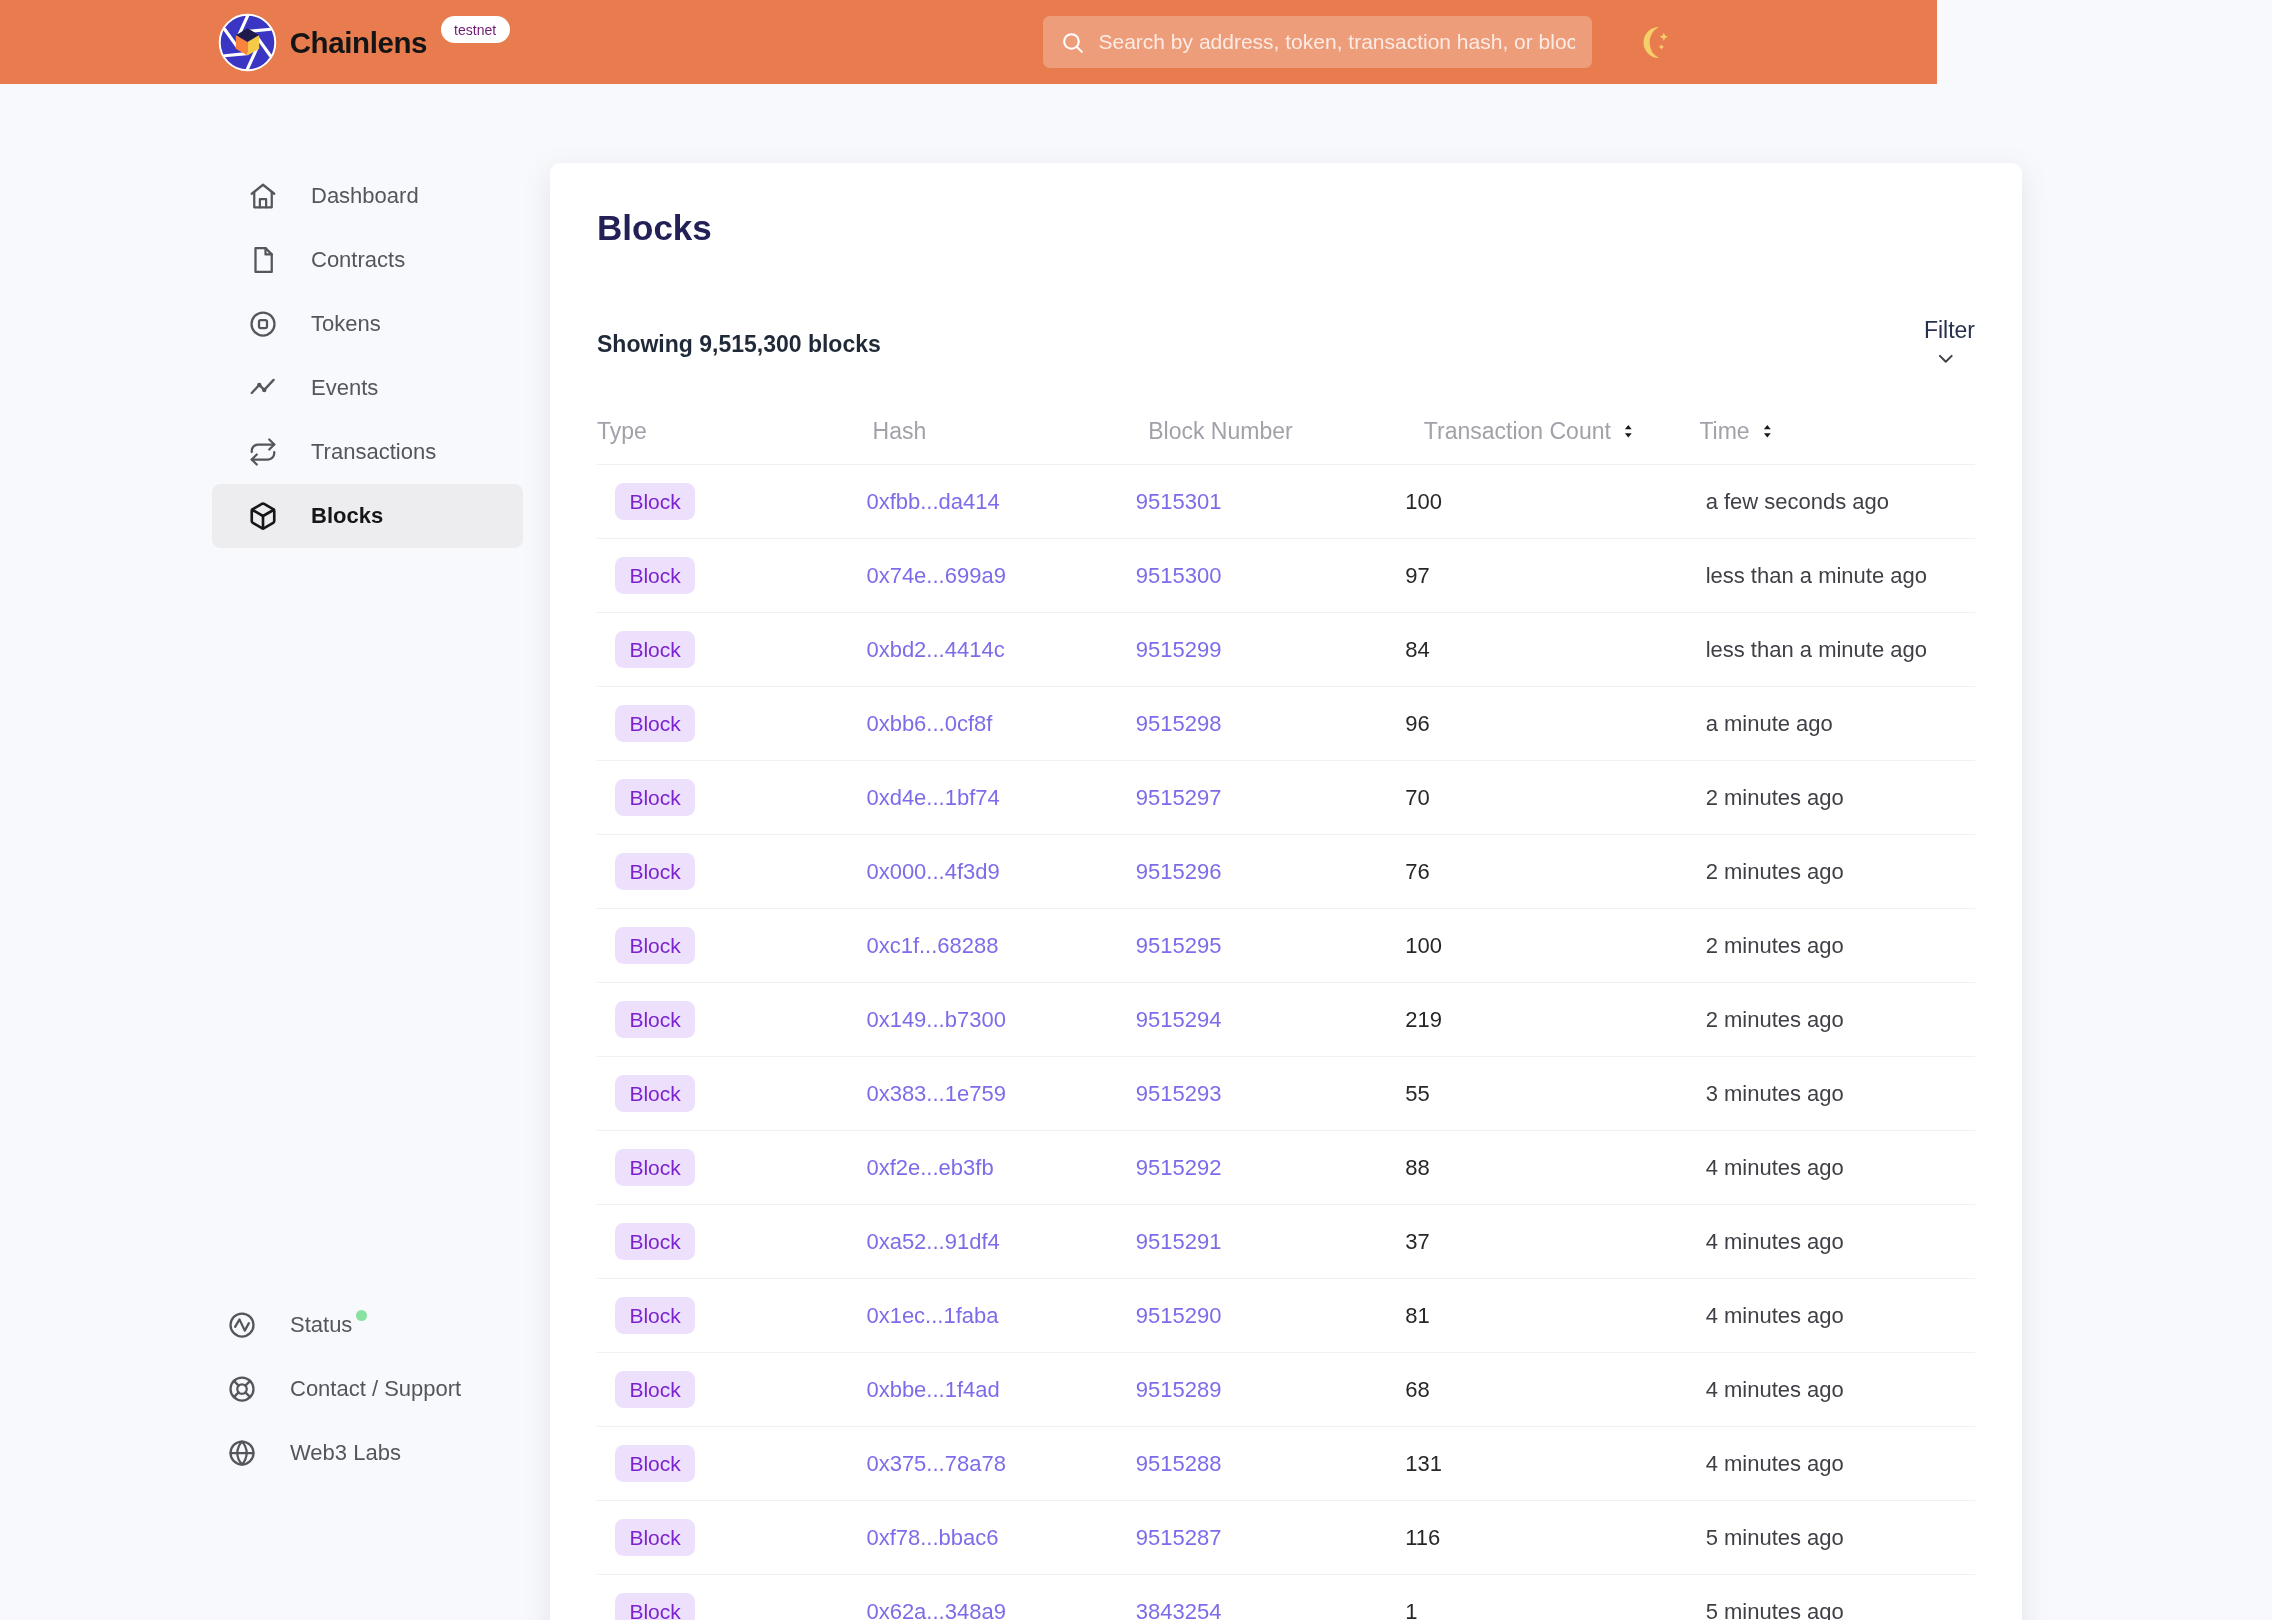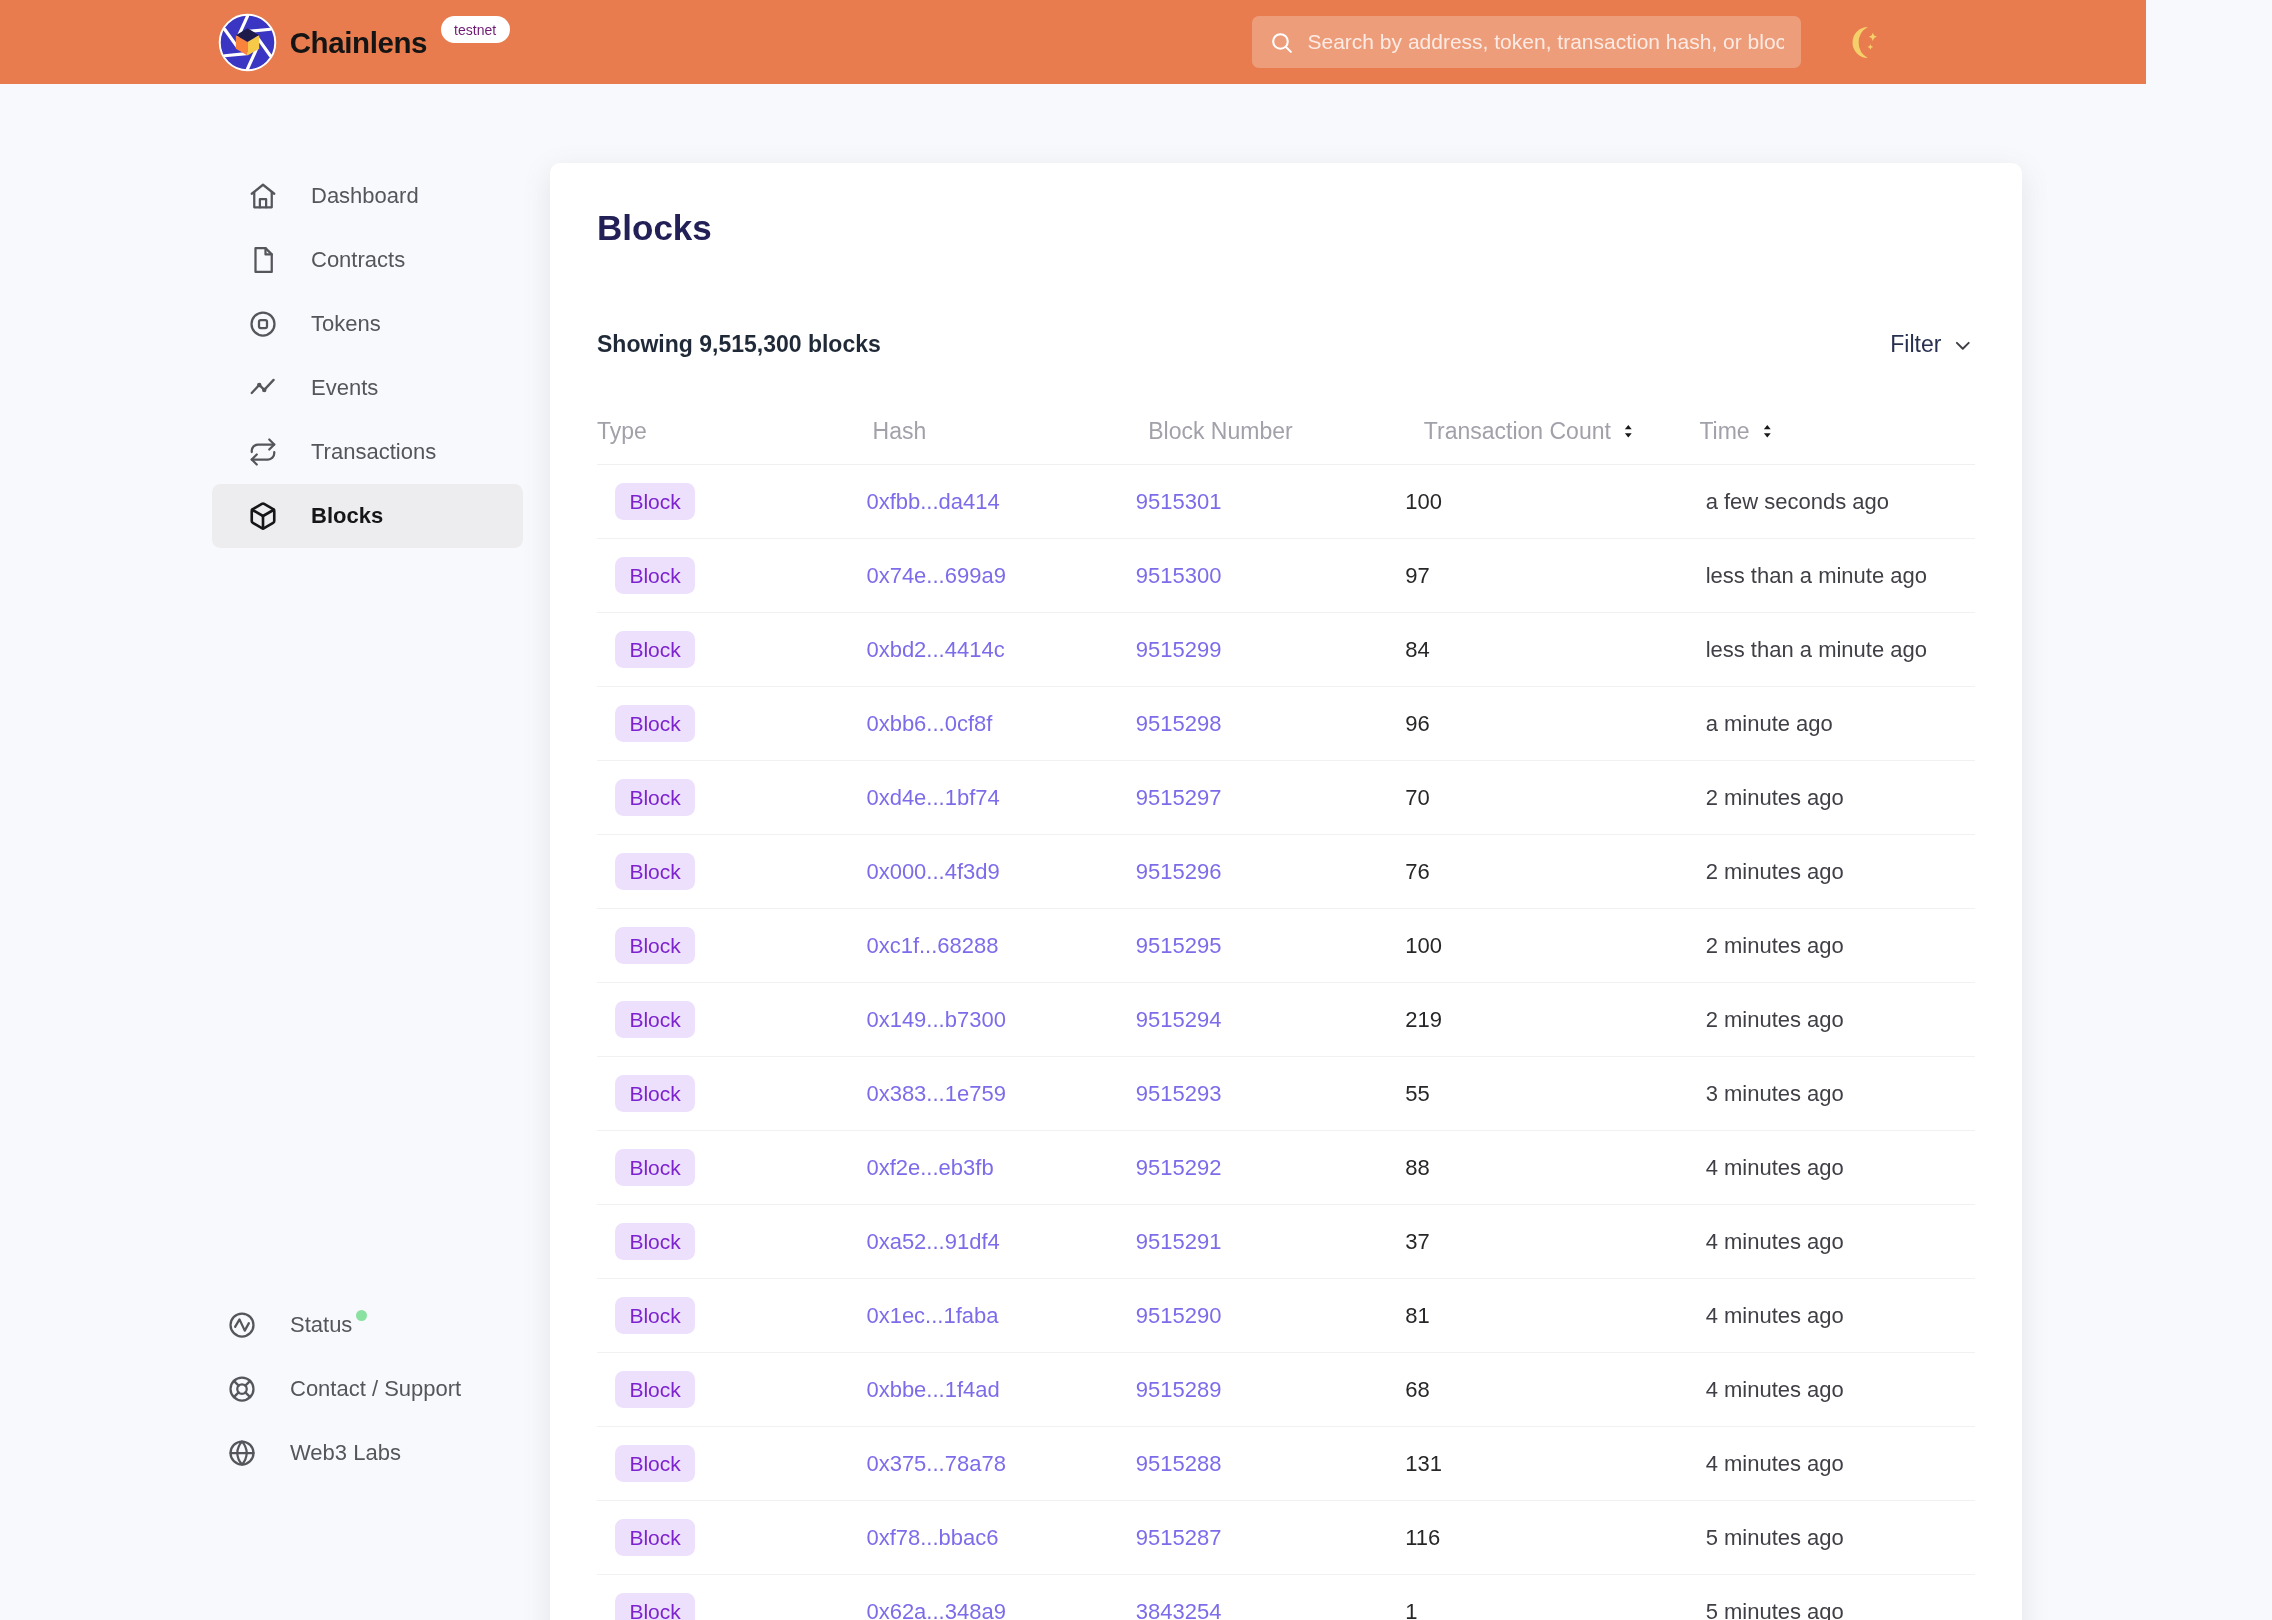"Chainlens" .topbar { width: 2146px -> 1937px }
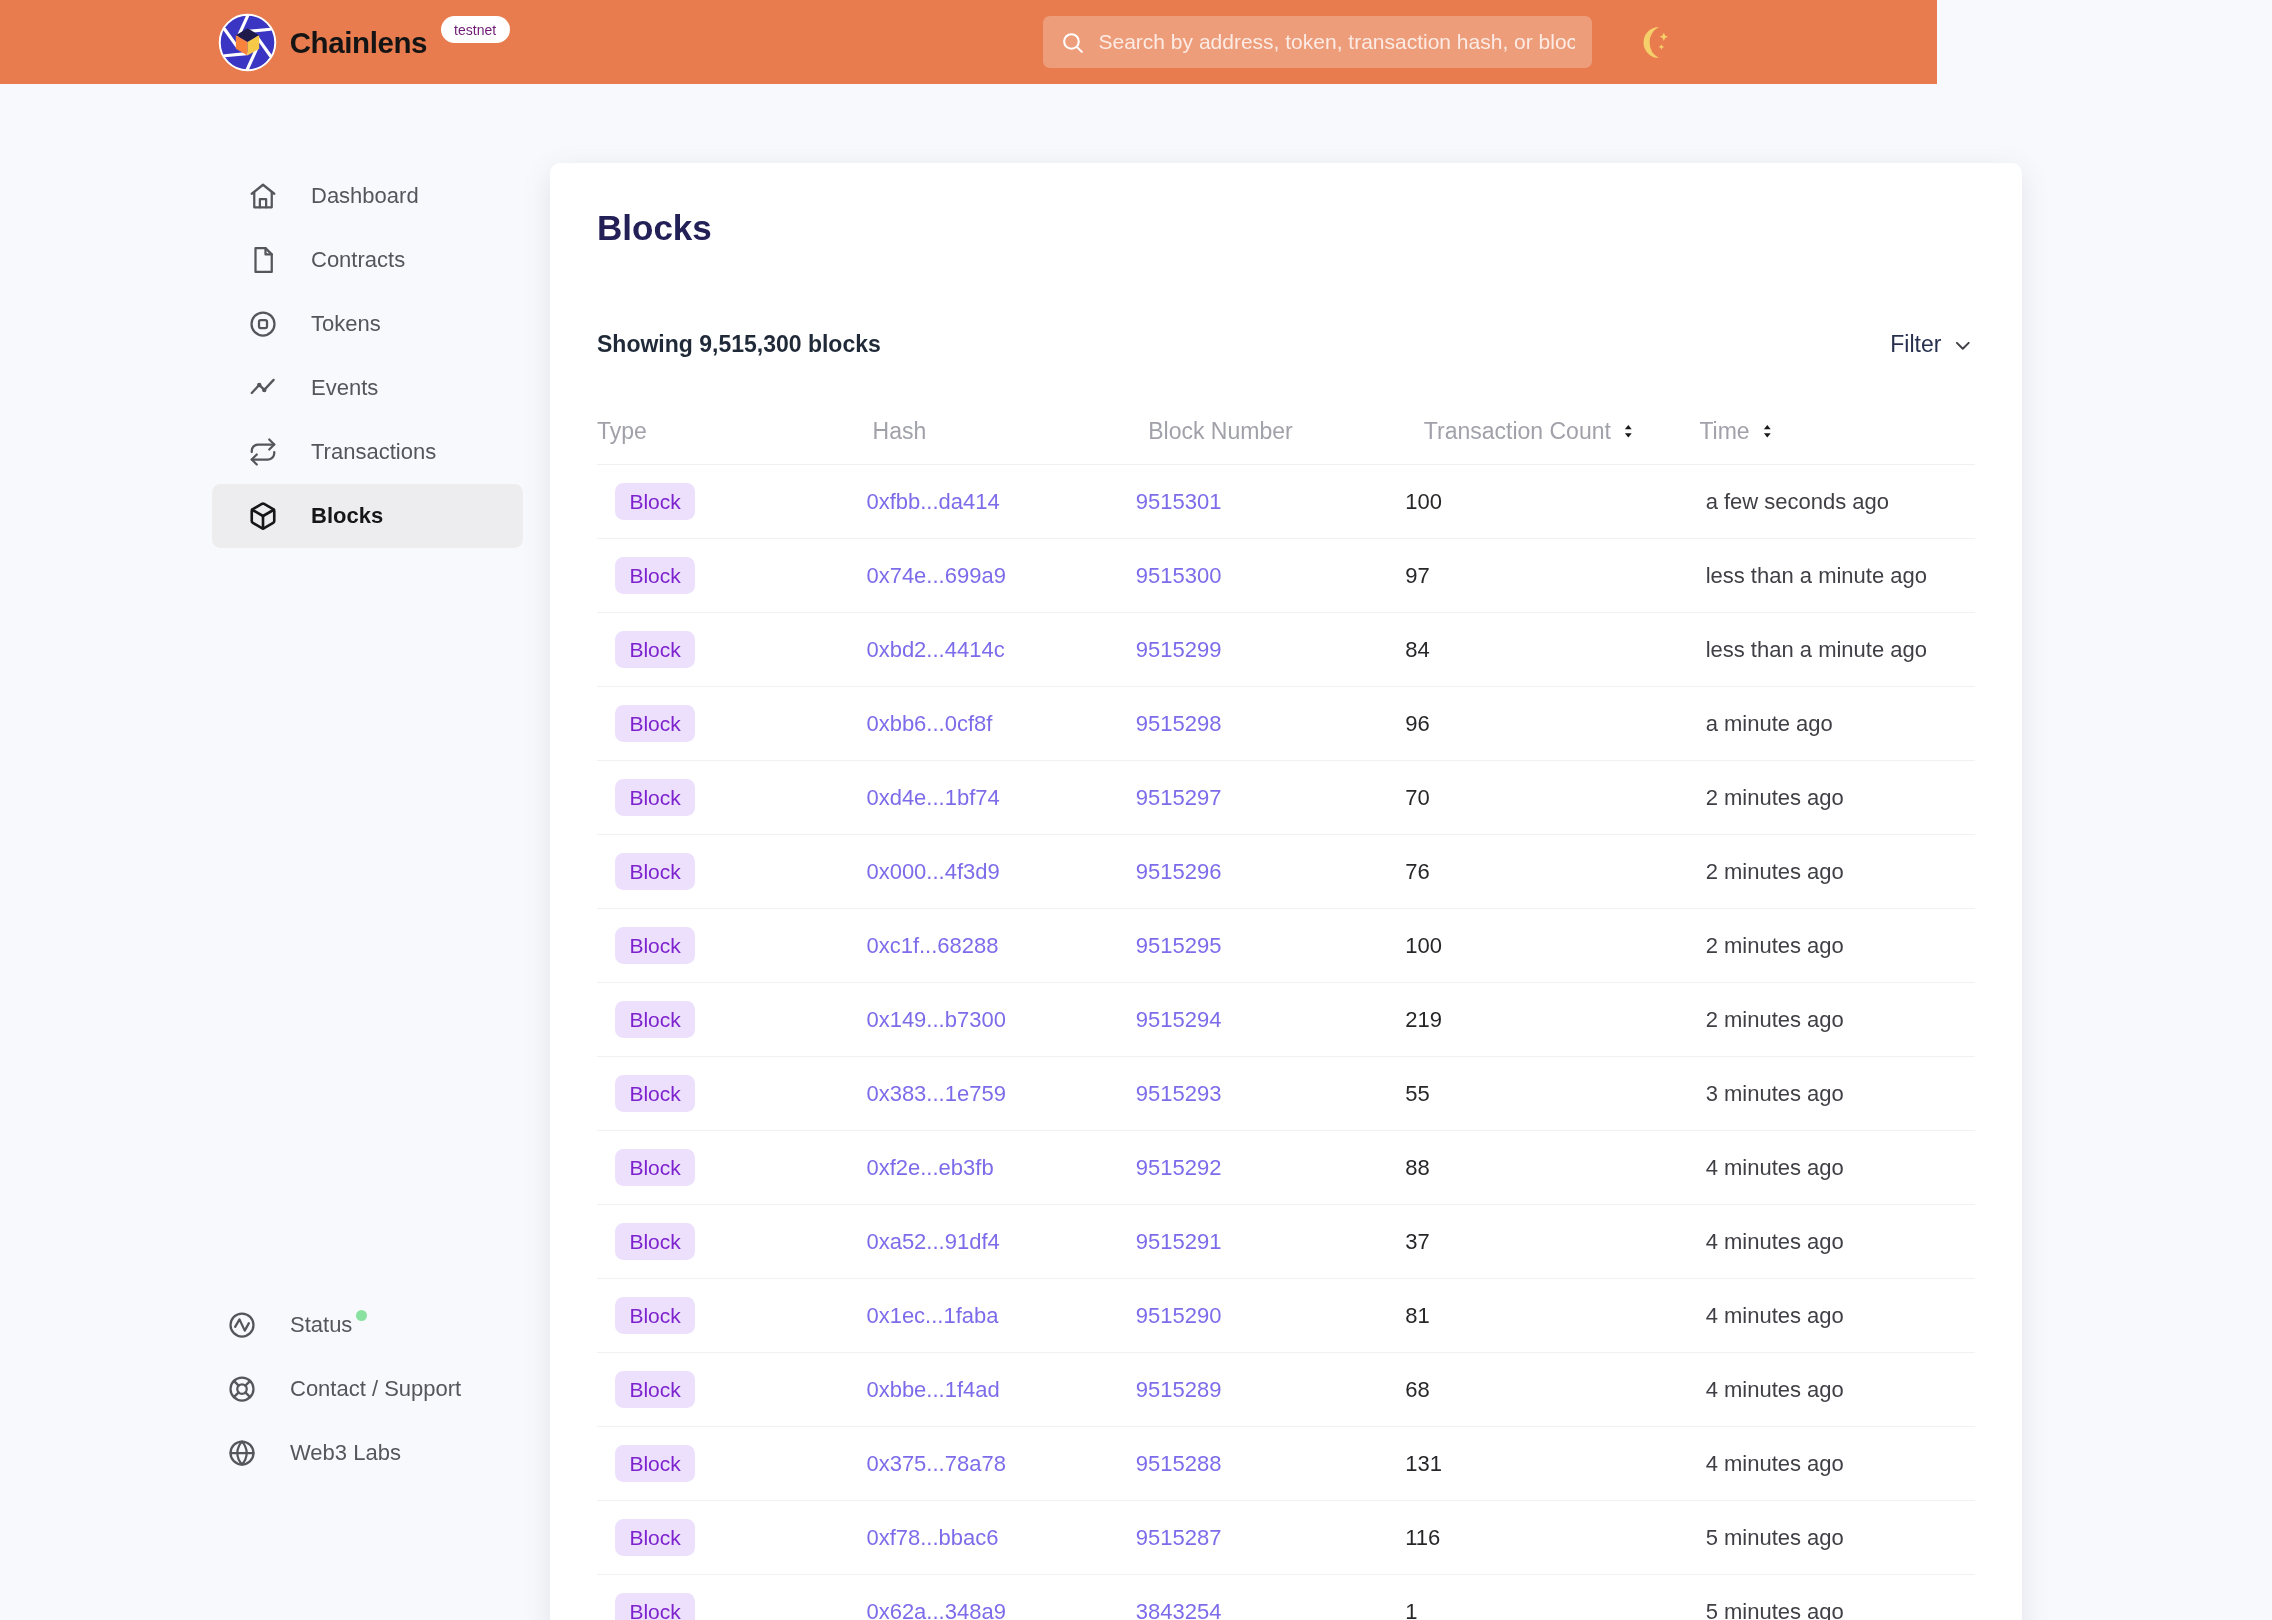"Filter" .filter-btn { flex-direction: none -> column }
